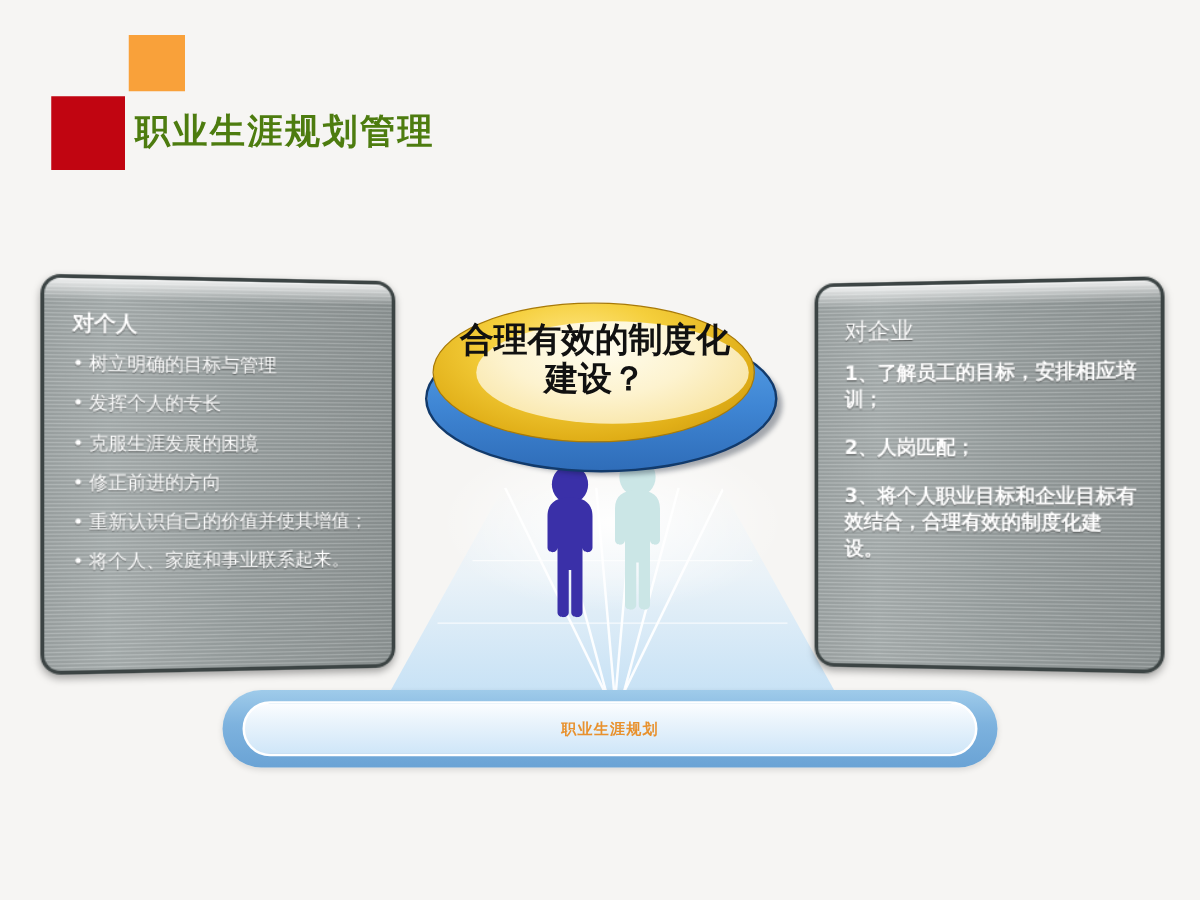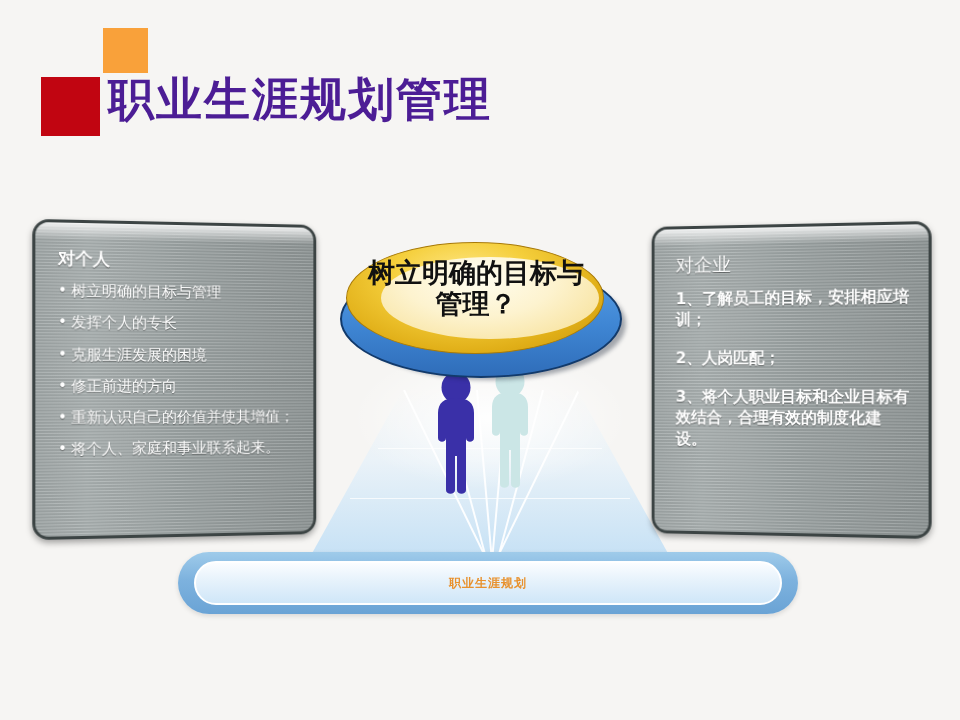"职业生涯规划管理" .slide-title { color: #4c1d95 -> #4d7c0f; font-size: 46px -> 28px; top: 73px -> 89px }
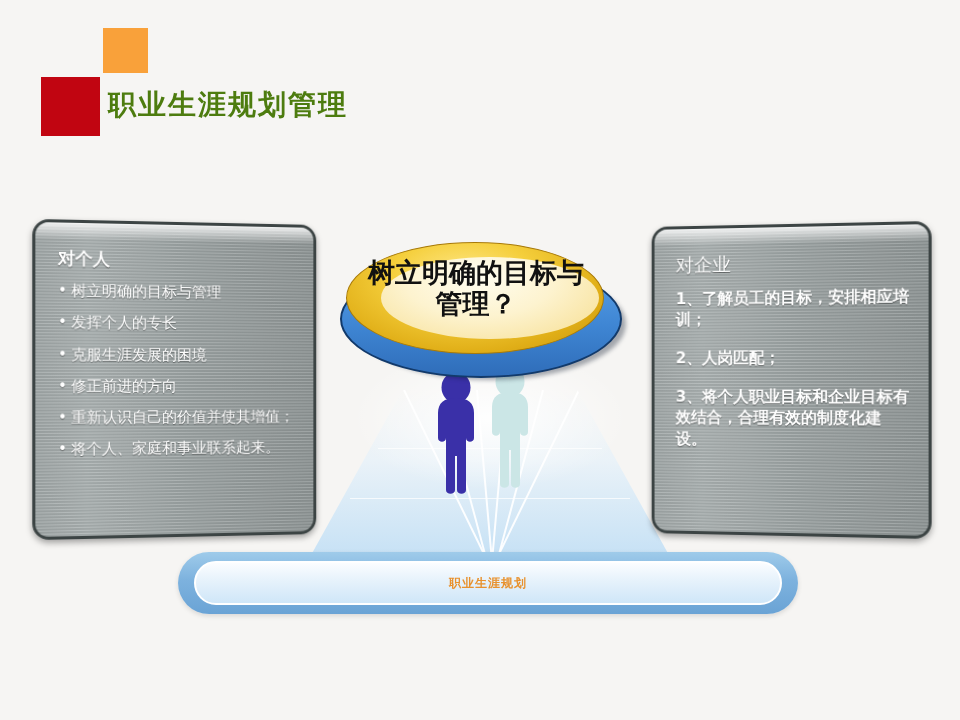"树立明确的目标与管理？" div.cb-text { text: 树立明确的目标与管理 -> 合理有效的制度化建设 }
